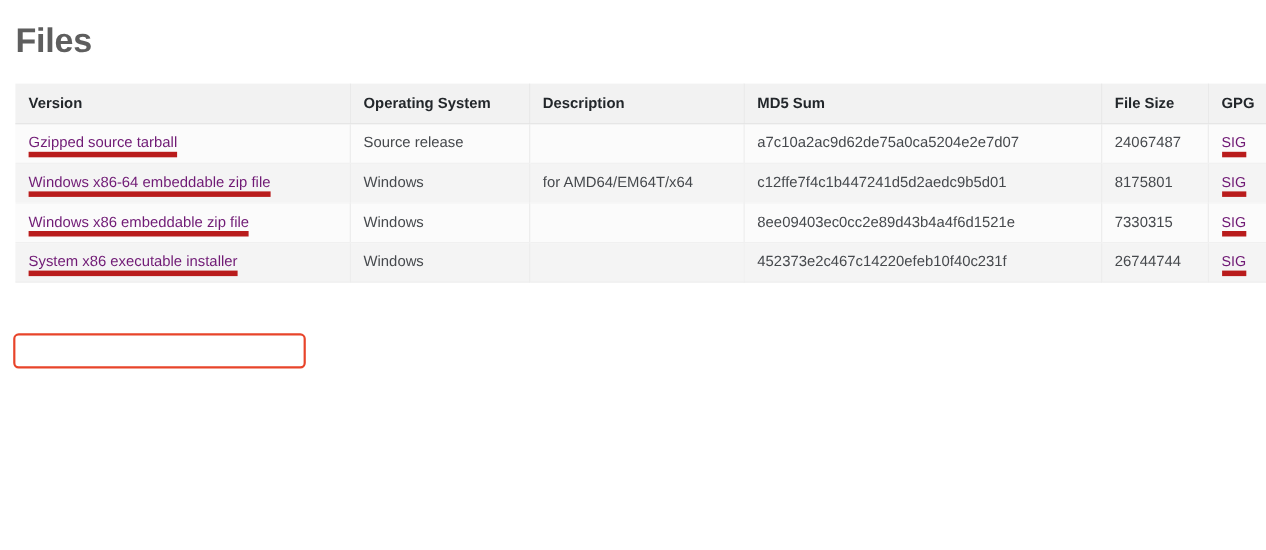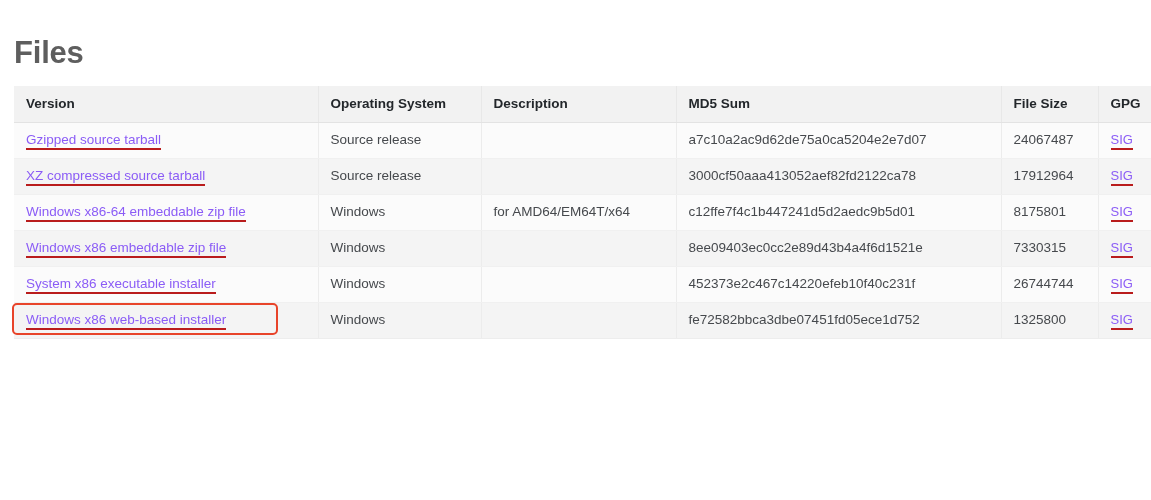"Files" .page-title { top: 34px -> 18px }
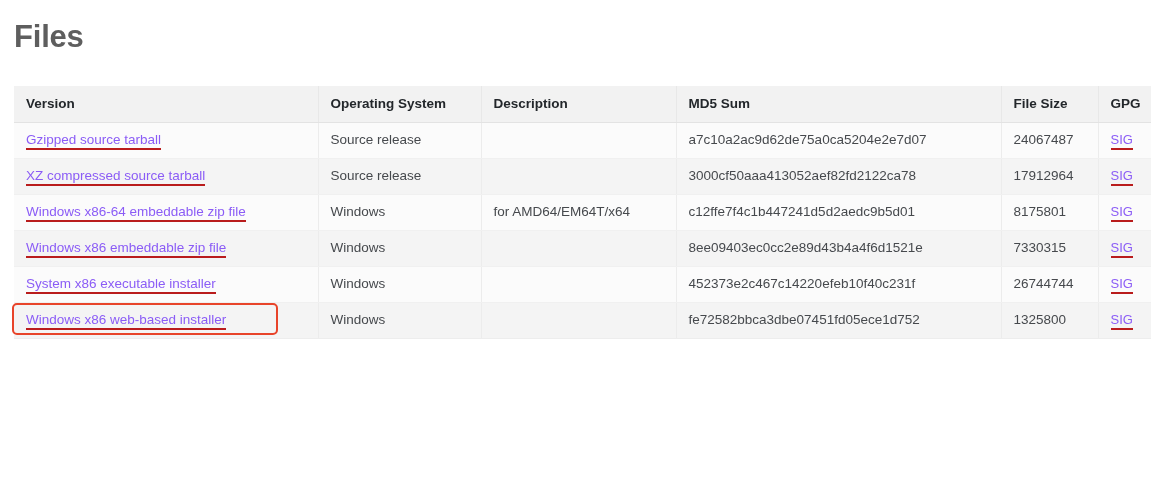"Version" .files-table-wrap { top: 86px -> 76px }
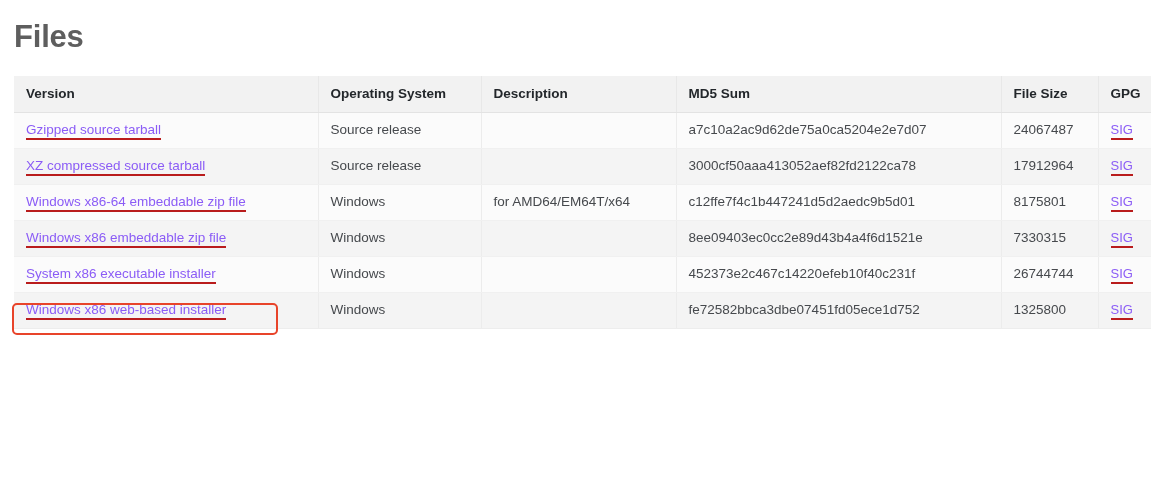"Gzipped source tarball" a.file-link, a.sig-link { border-bottom: 2px solid #b91c1c -> 5px solid #b91c1c; color: #8b5cf6 -> #701a75 }
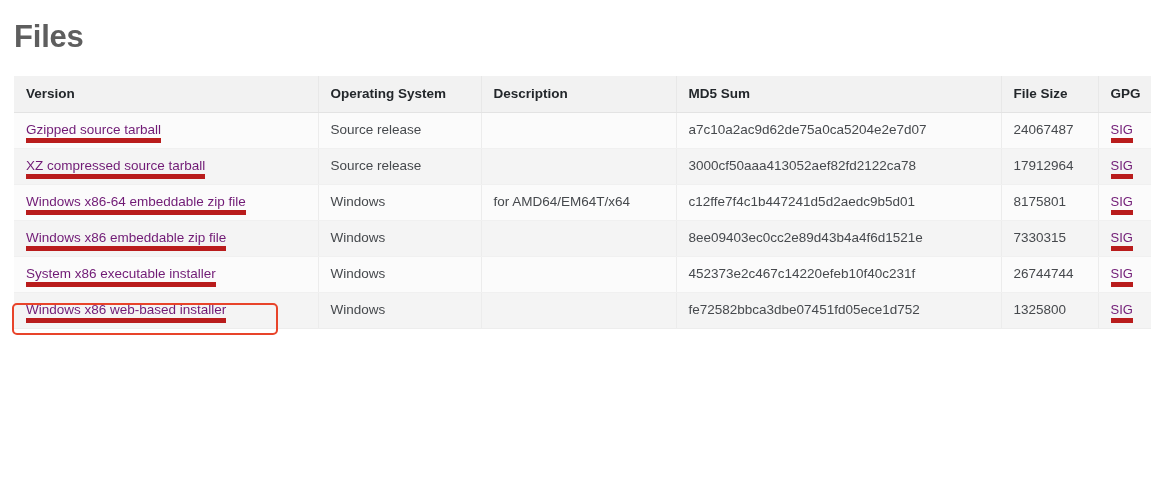"XZ compressed source tarball" tr { html: <tr> <td><a>XZ compressed source tarball</a></td> <td>Source release</td> <td></td> <td>3000cf50aaa413052aef82fd2122ca78</td> <td>17912964</td> <td><a>SIG</a></td> </tr> -> none }
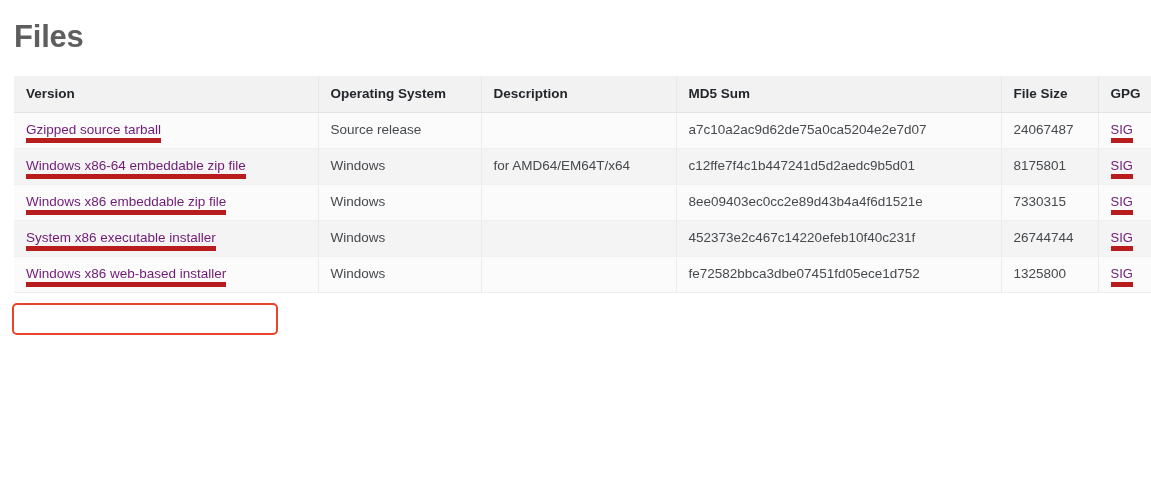"Windows x86 web-based installer" tr { html: <tr> <td><a>Windows x86 web-based installer</a></td> <td>Windows</td> <td></td> <td>fe72582bbca3dbe07451fd05ece1d752</td> <td>1325800</td> <td><a>SIG</a></td> </tr> -> none }
